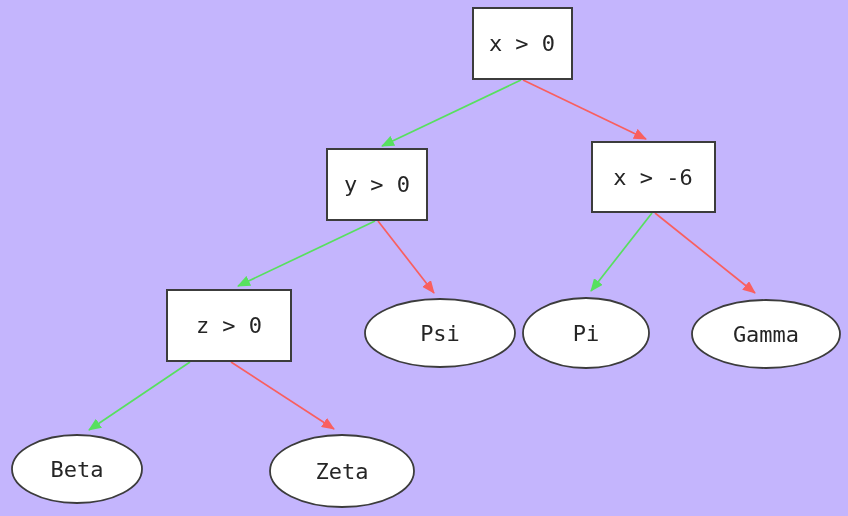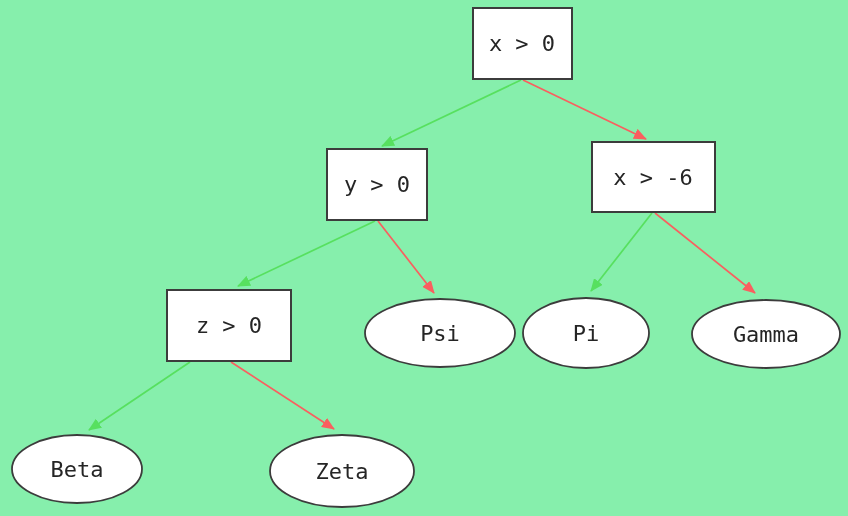"x > 0" #stage { background: #86efac -> #c4b5fd }
